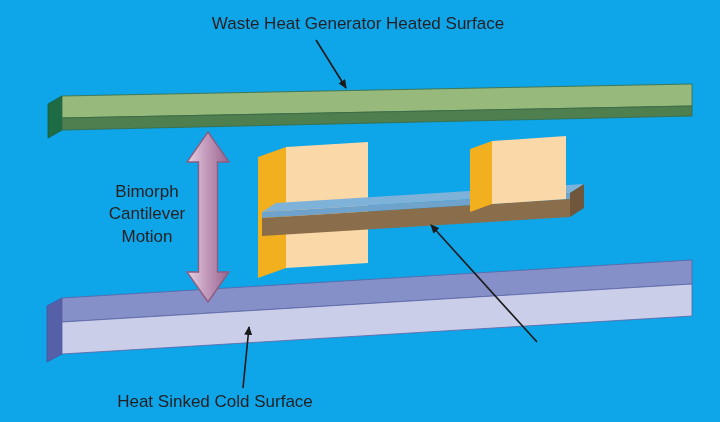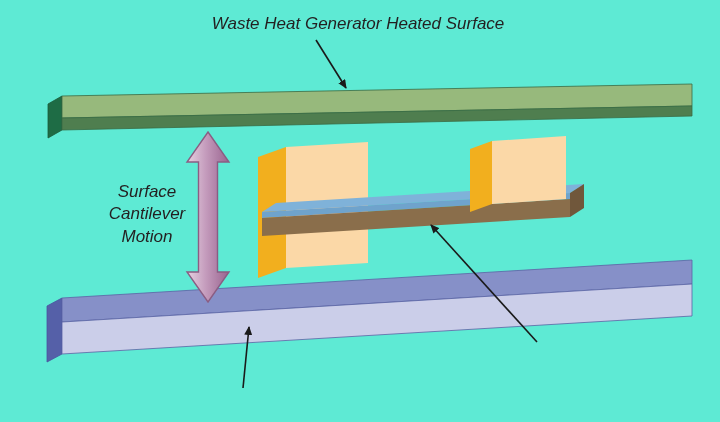"Waste Heat Generator Heated Surface" #figure { background: #5eead4 -> #0ea5e9; font-style: italic -> none }
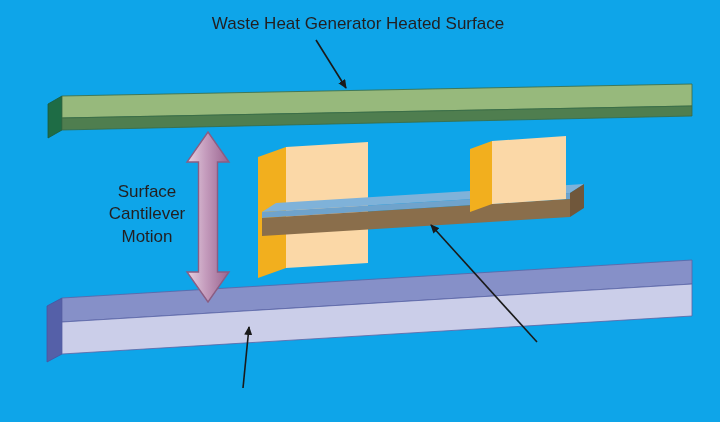"Surface" div.label { text: Surface -> Bimorph }
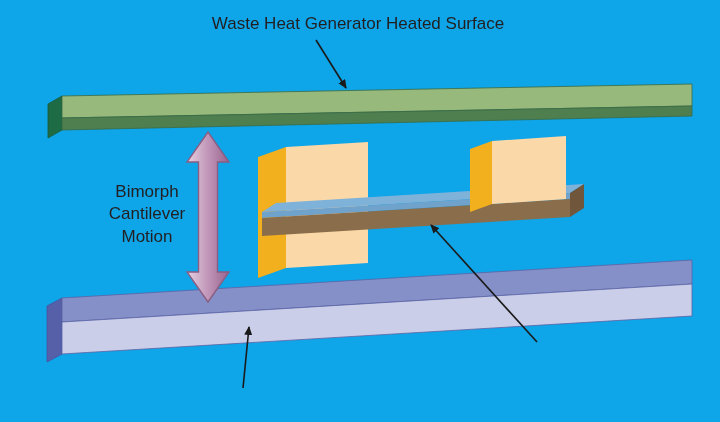"Heat Sinked Cold Surface" div.label { html: none -> <div>Heat Sinked Cold Surface</div> }
